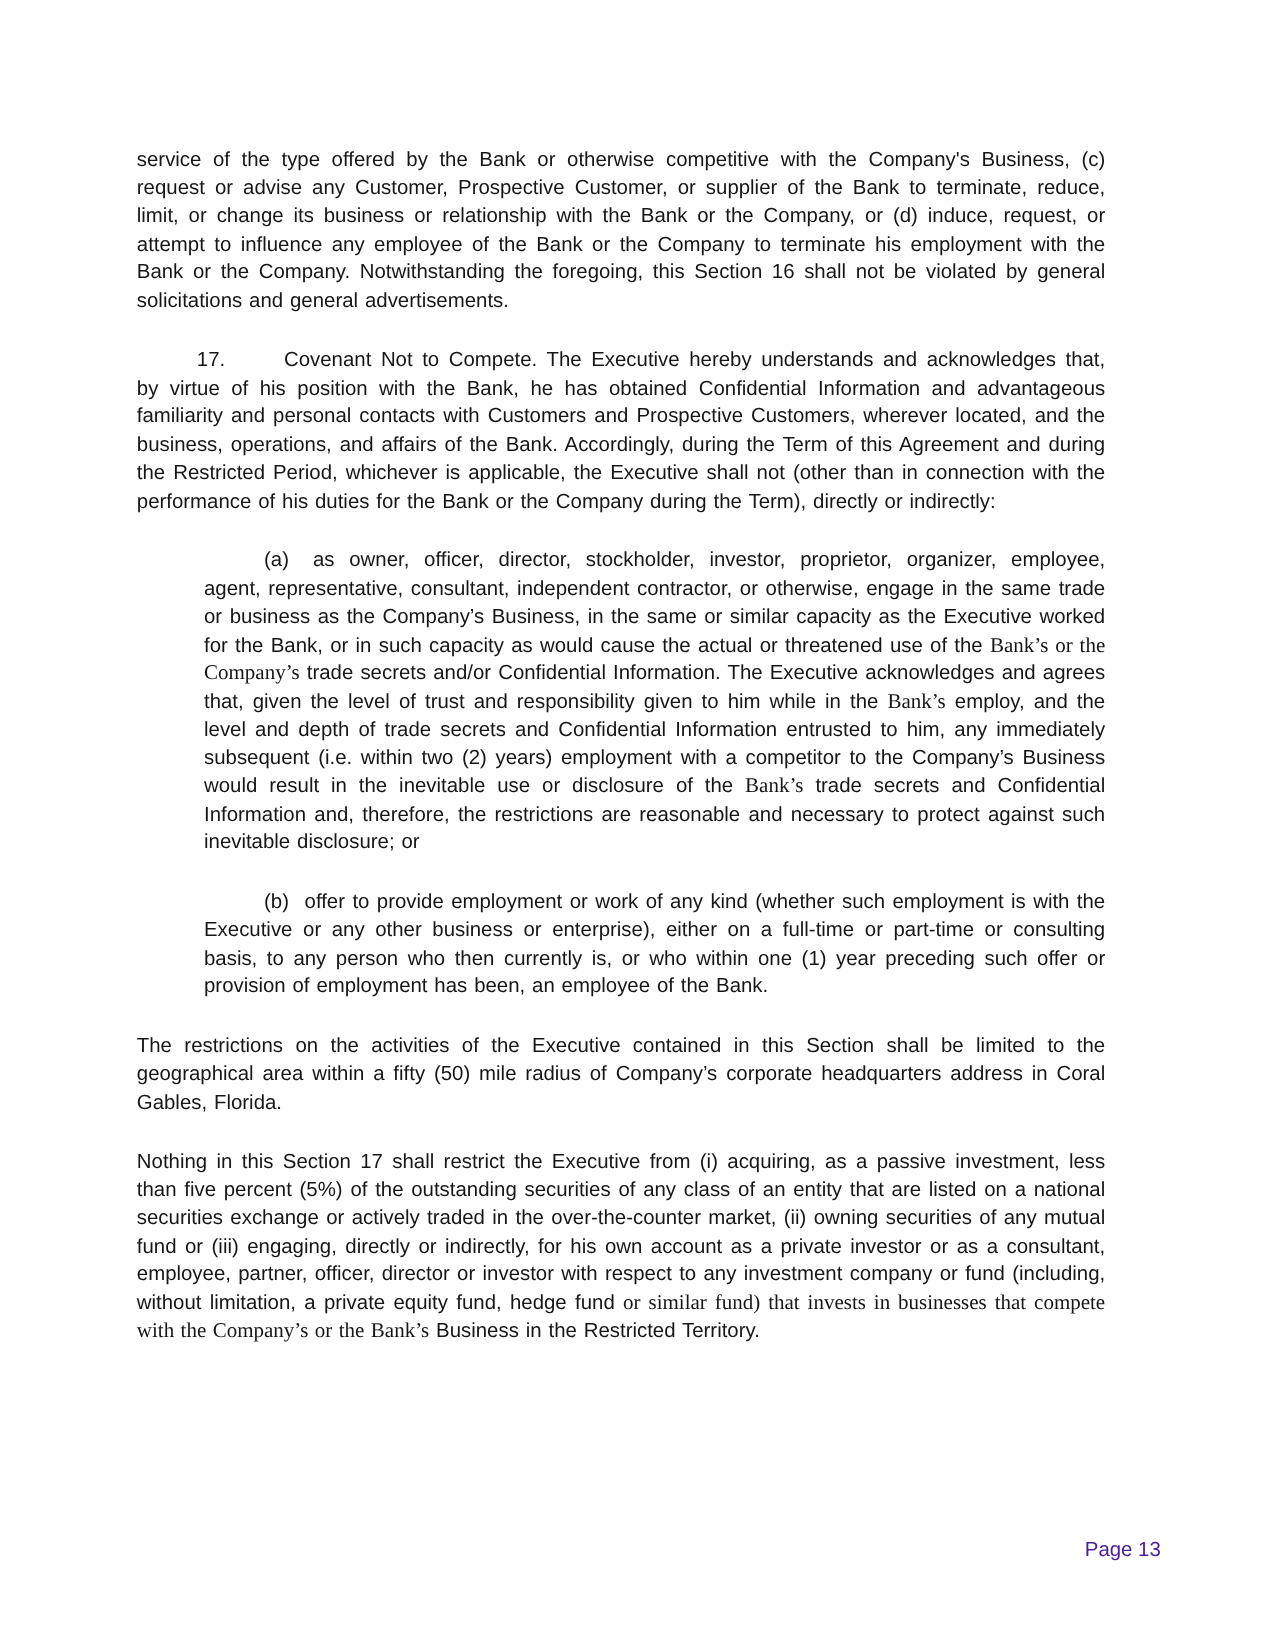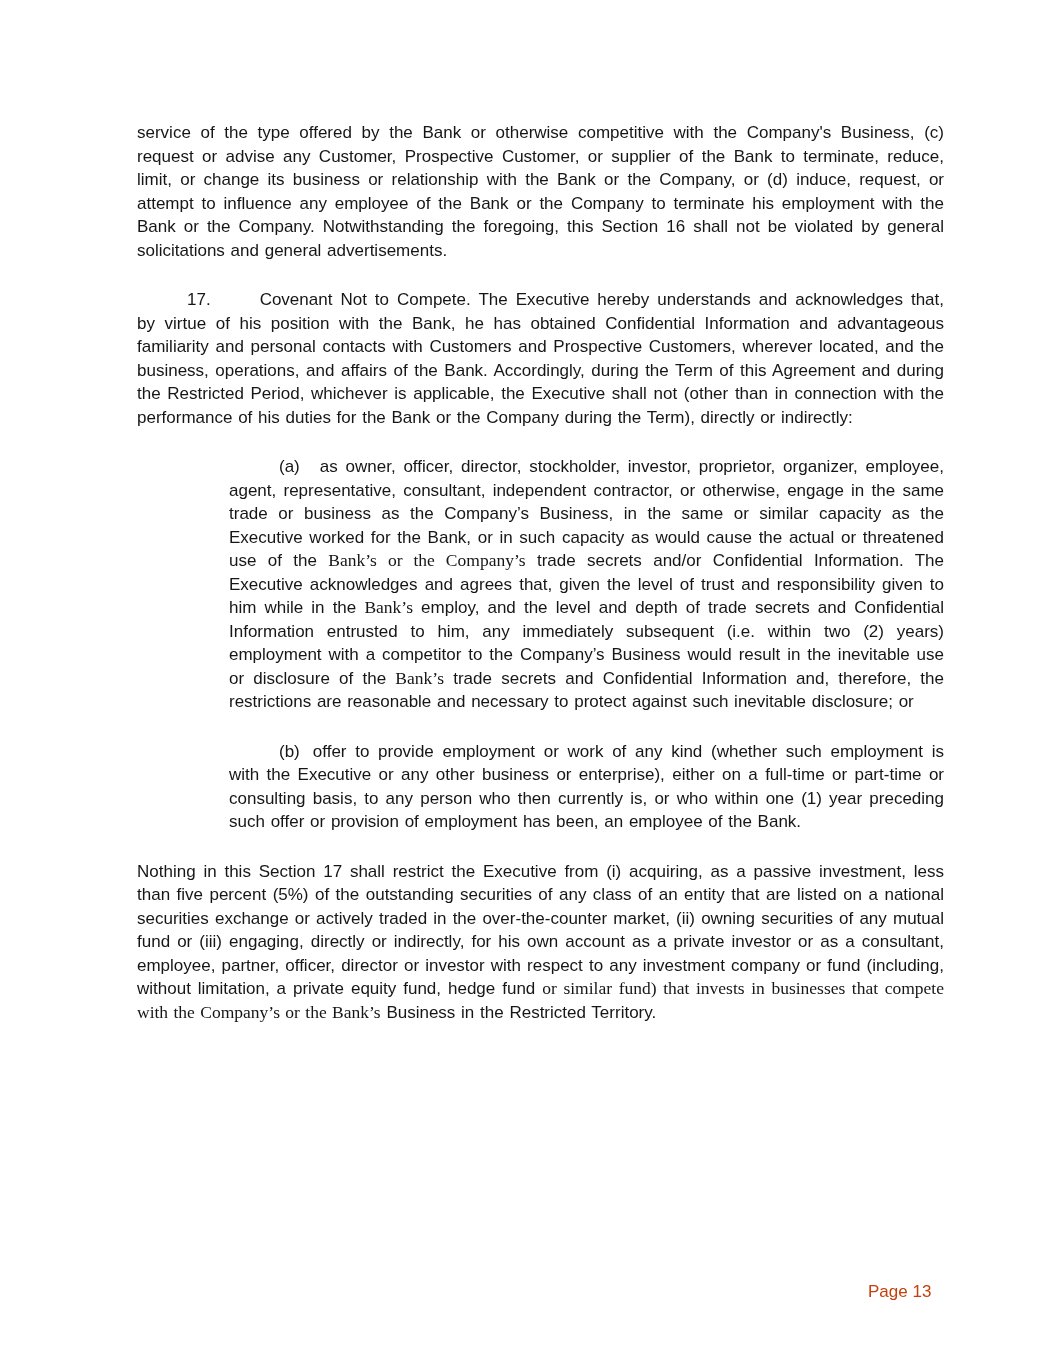"service of the type offered" .content { left: 137px -> 114px }
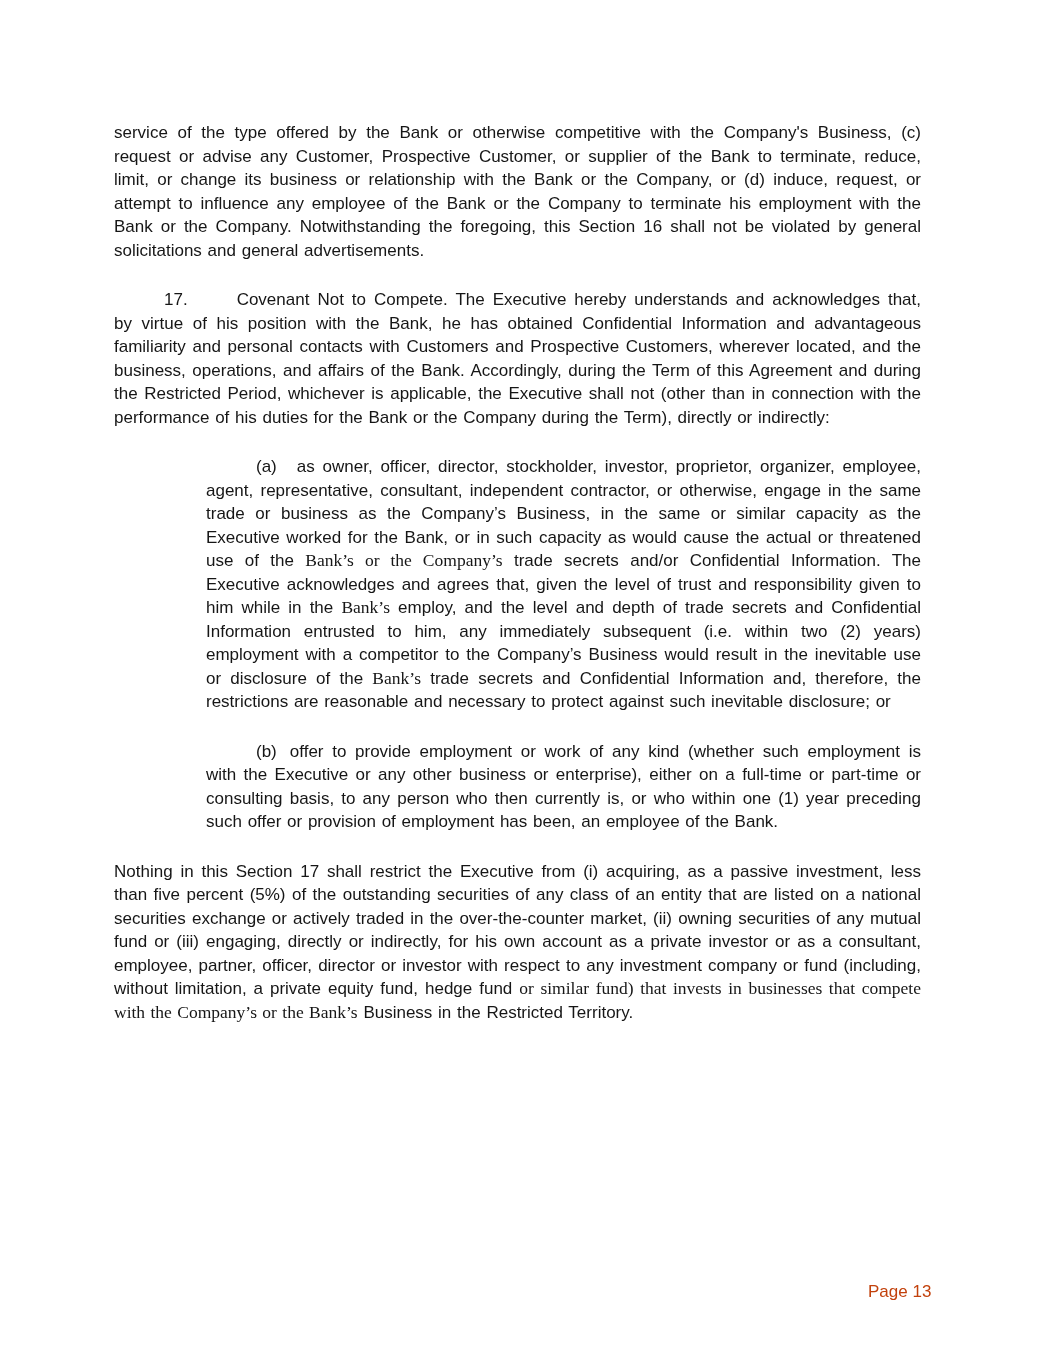"(a) as owner, officer, director," .para.sub { margin-left: 92px -> 56px }
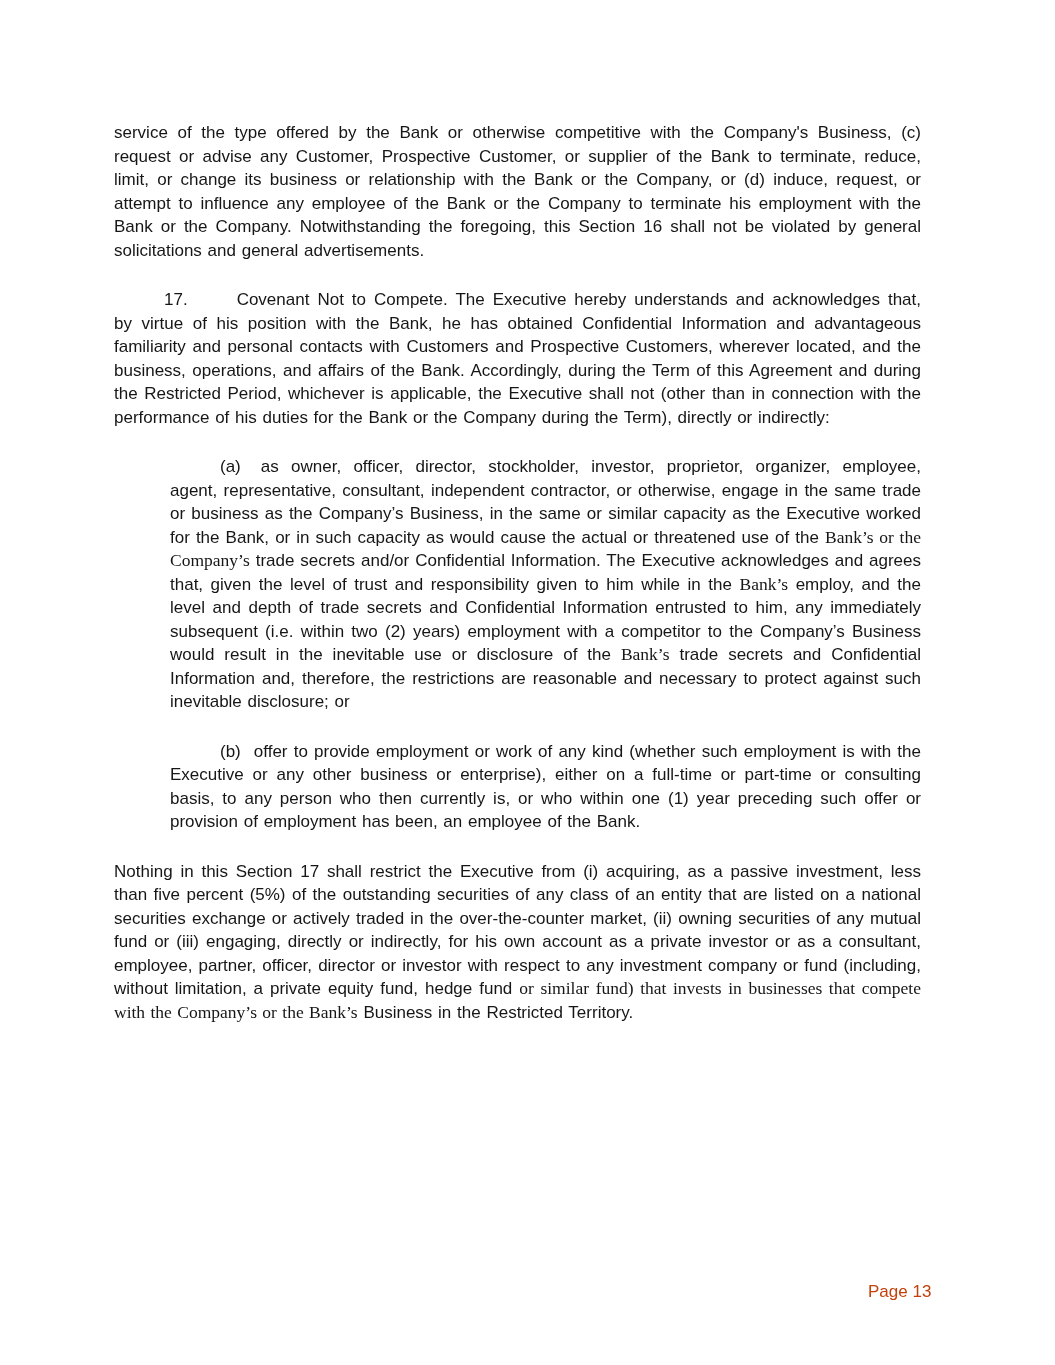"The restrictions on the activities" p.para { html: none -> <p><span>The restrictions on the activities of the Executive contained in this Section shall be limited to the geographical area within a fifty (50) mile radius of Company’s corporate headquarters address in Coral Gables, Florida.</span></p> }
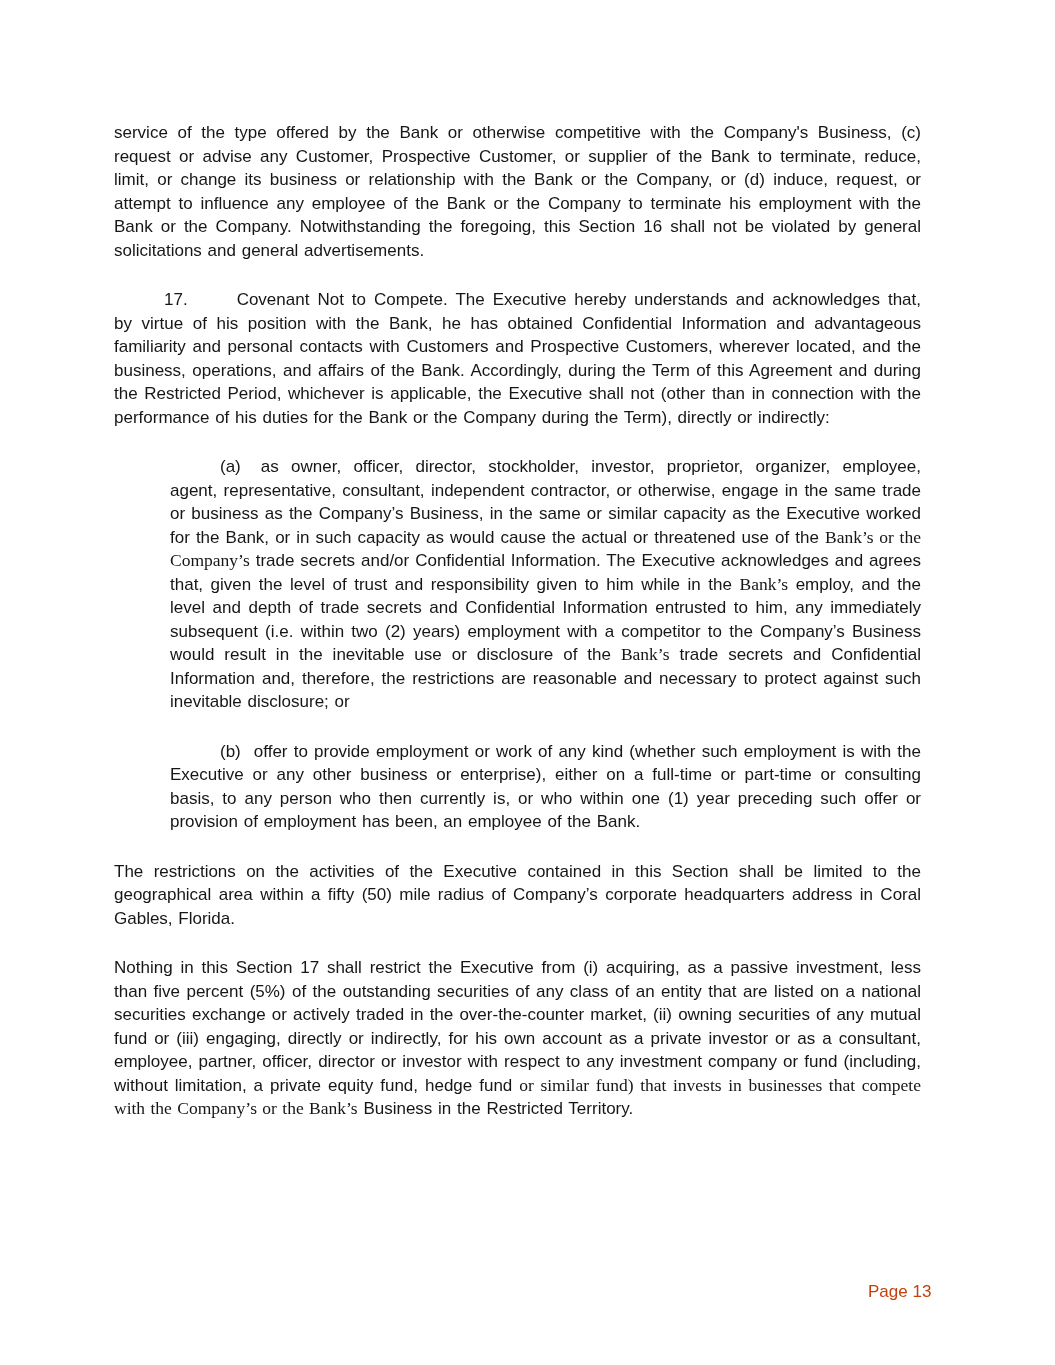"Page 13" .page-number { color: #c2410c -> #4c1d95; left: 868px -> 904px }
